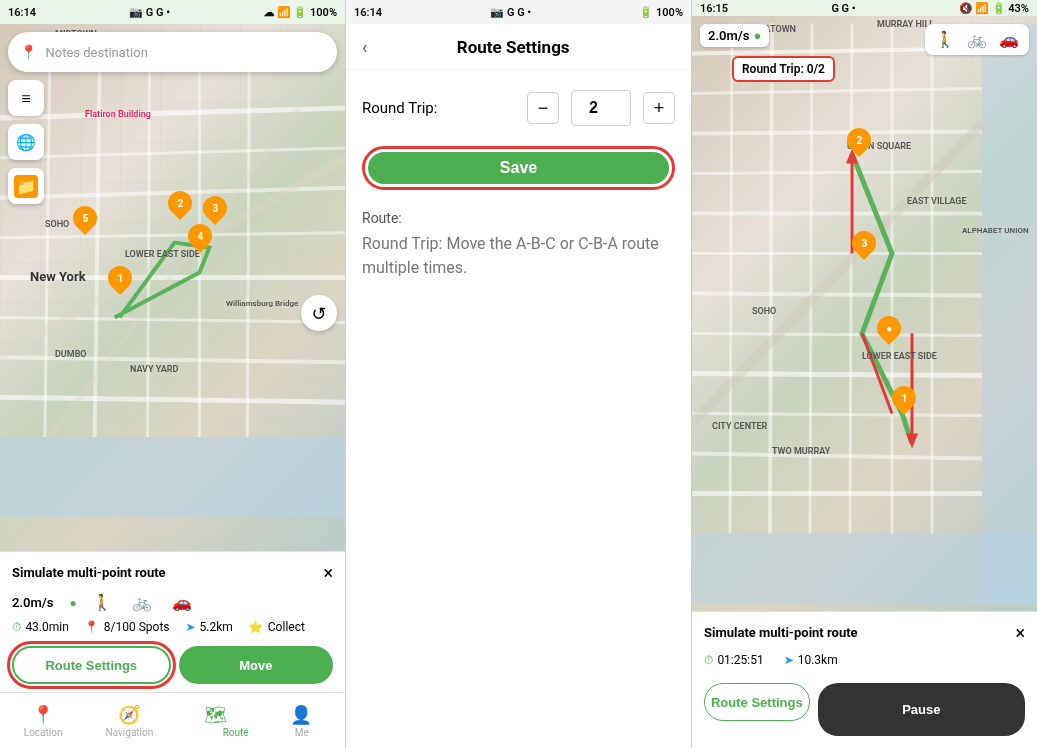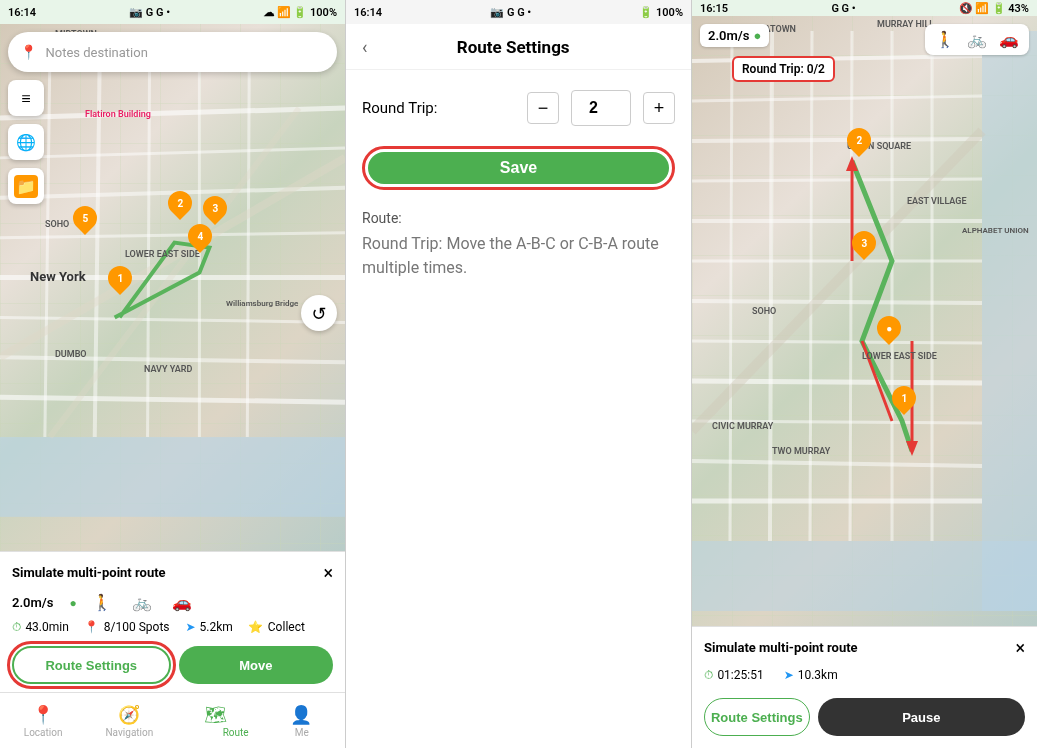"NAVY YARD" div.map-label { left: 144px -> 130px }
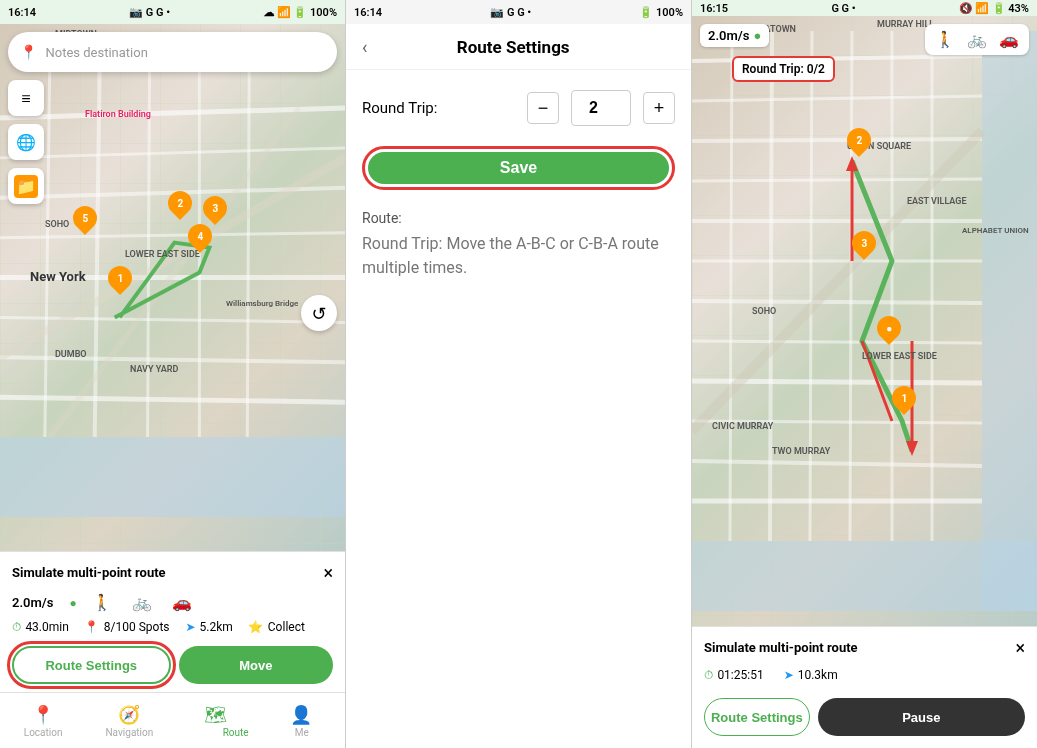"CIVIC MURRAY" div.map-label { text: CIVIC MURRAY -> CITY CENTER }
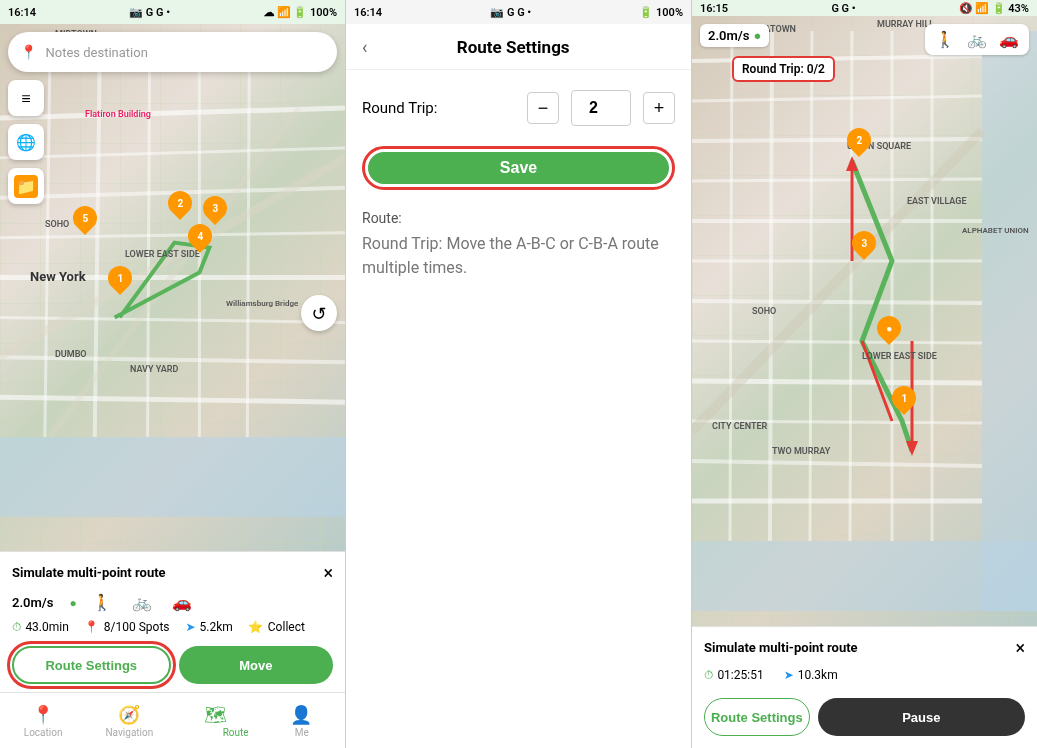"Pause" .btn-pause { height: 38px -> 53px }
